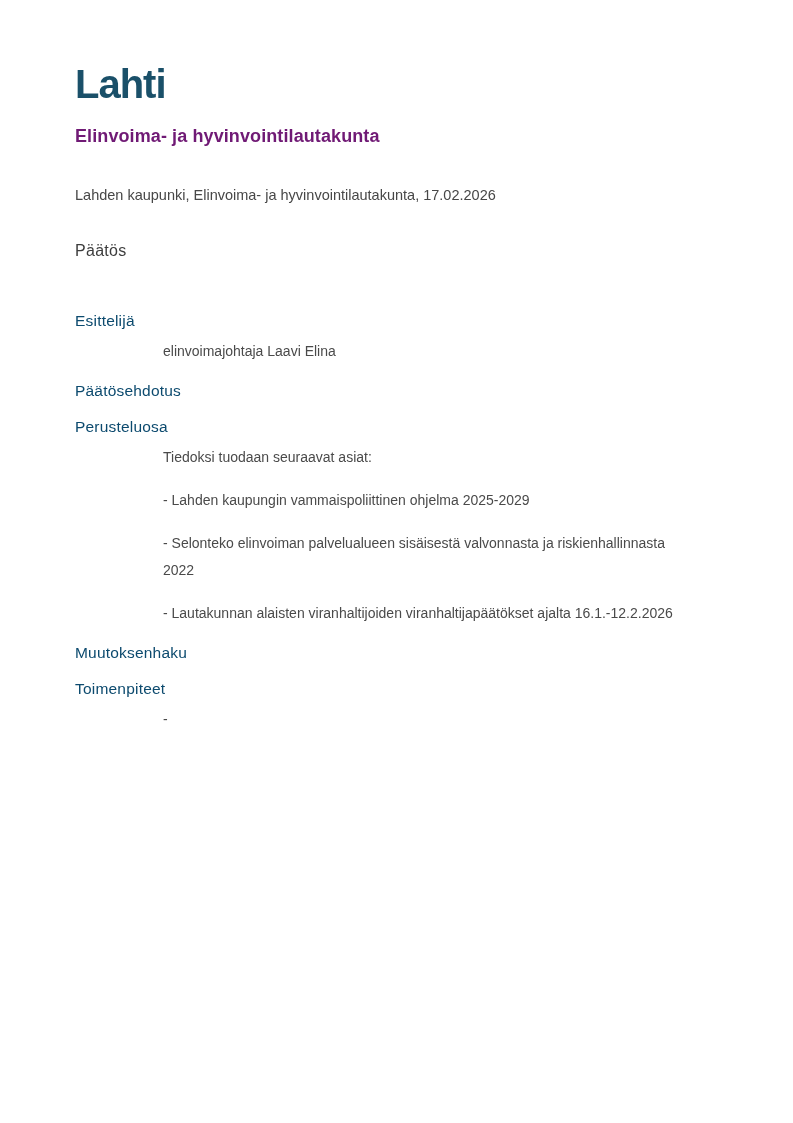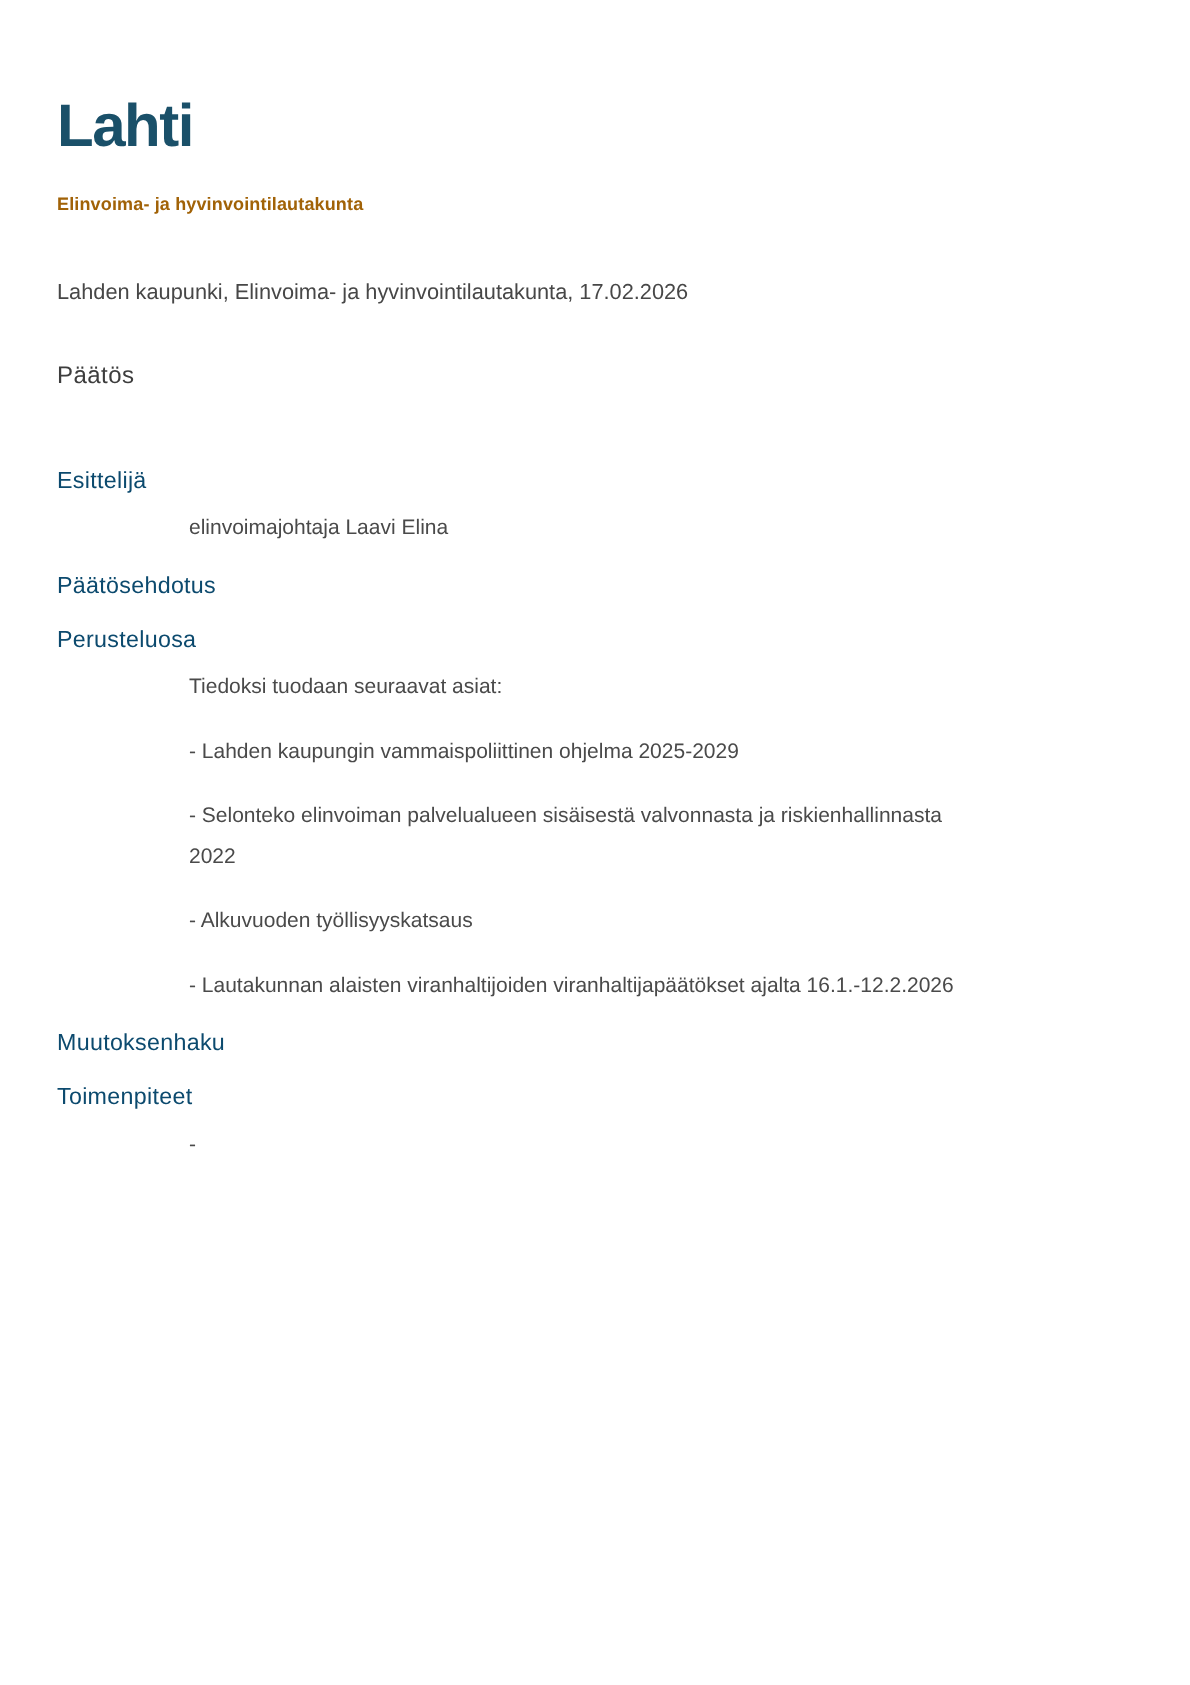"Lahti" .page { padding: 62px 86px 0 38px -> 62px 86px 0 75px }
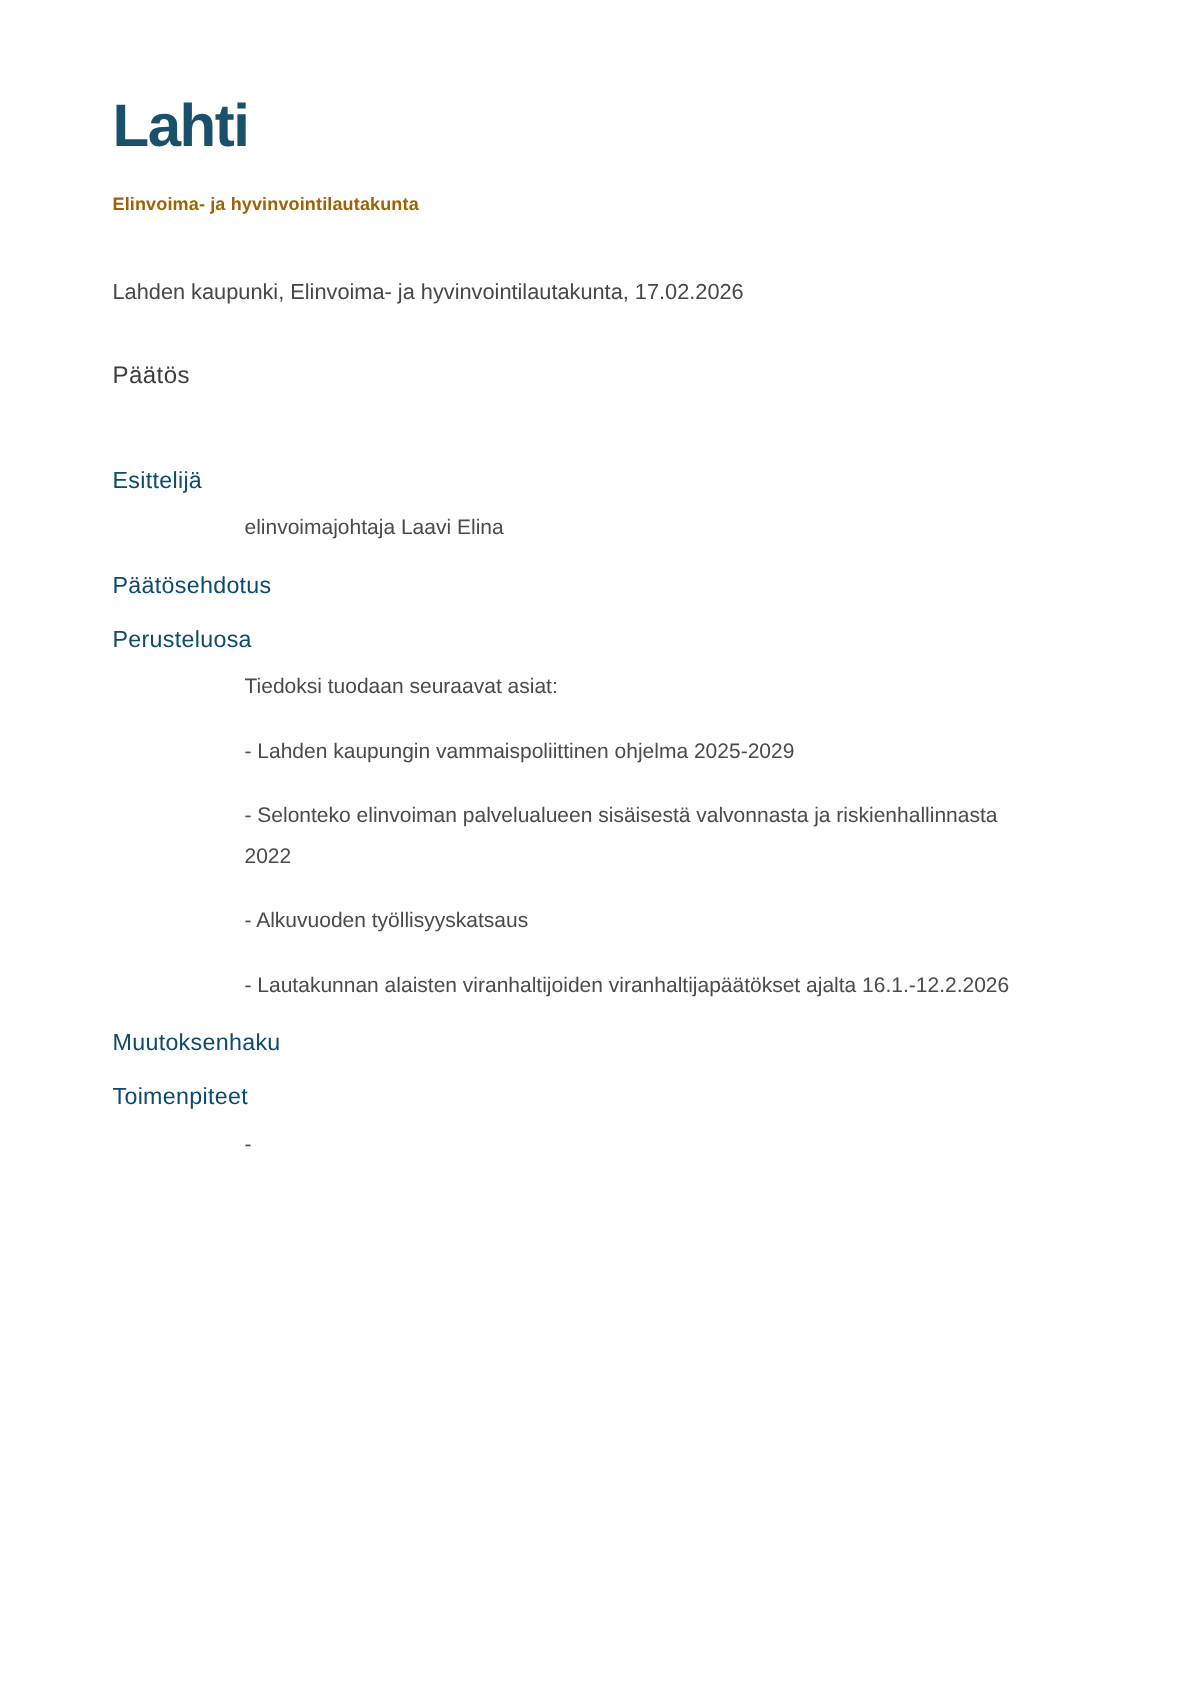"Elinvoima- ja hyvinvointilautakunta" .header-row { color: #a16207 -> #701a75; font-size: 12px -> 18px }
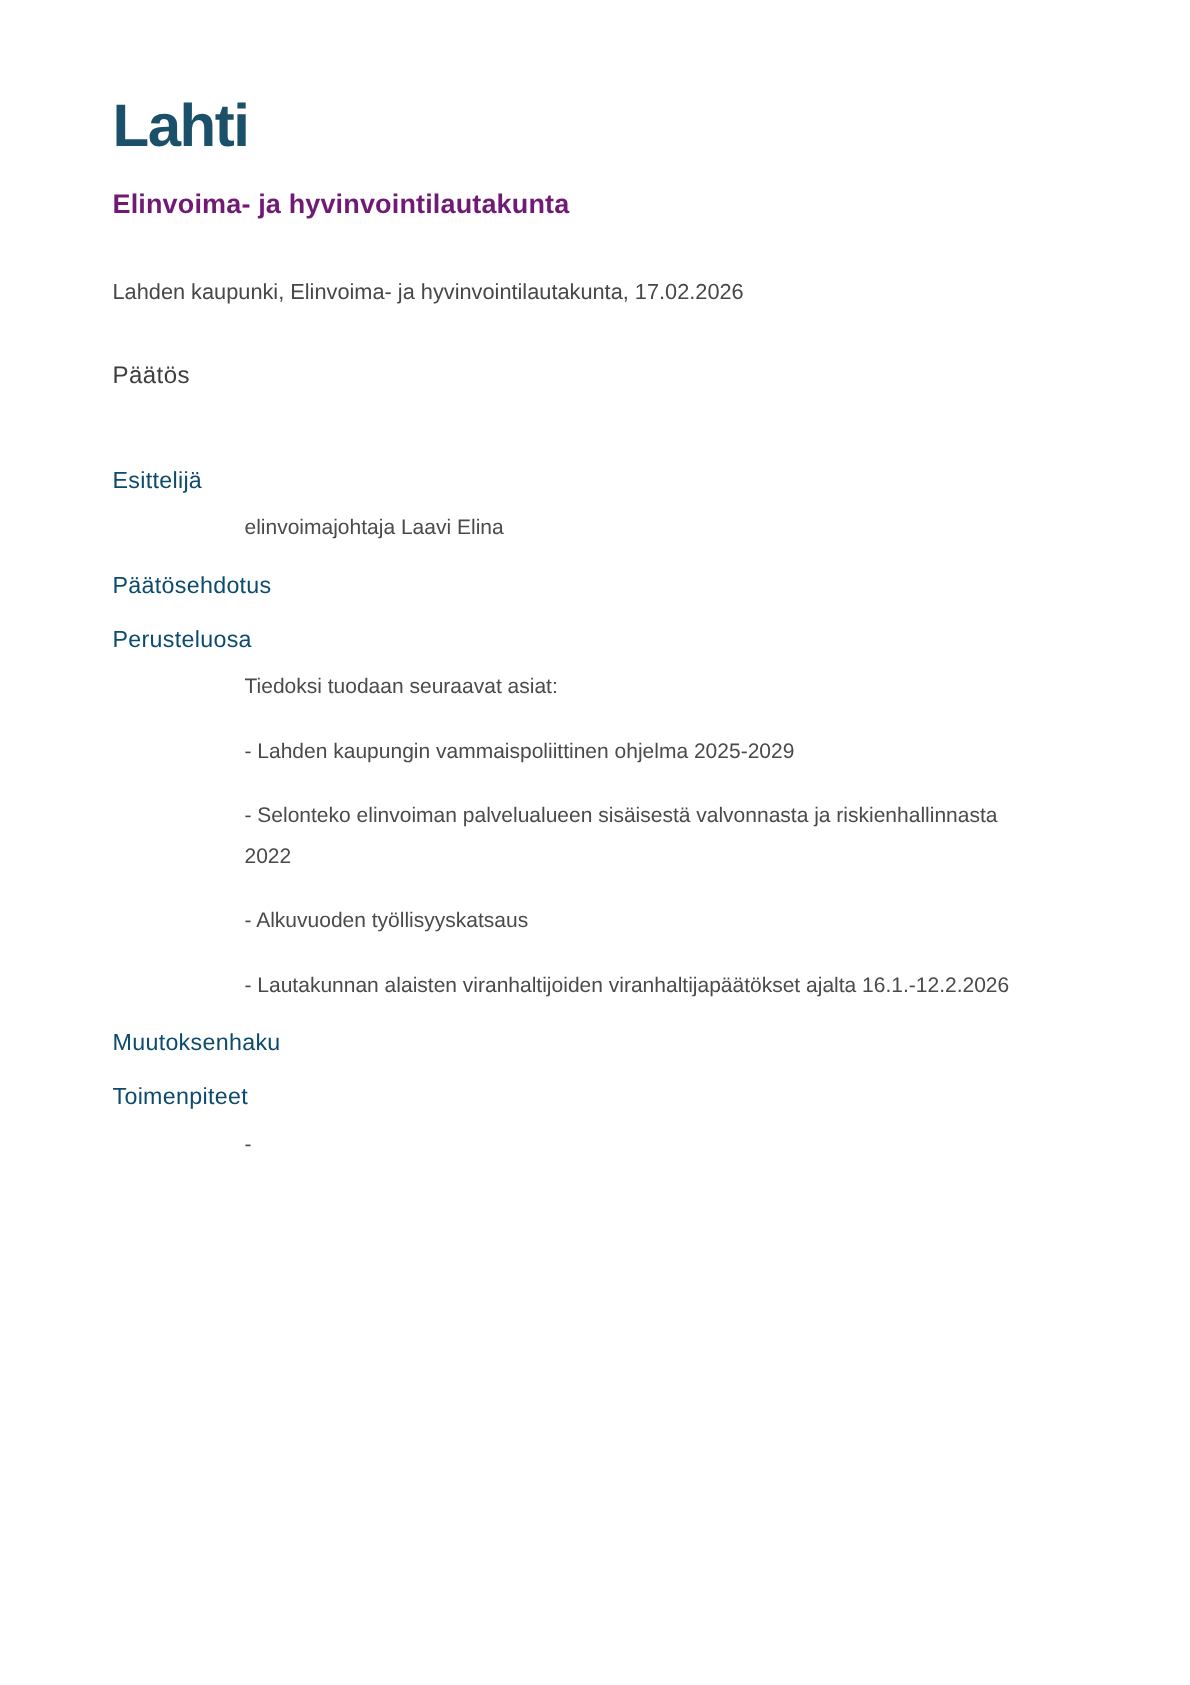"- Alkuvuoden työllisyyskatsaus" p.para { html: <p>- Alkuvuoden työllisyyskatsaus</p> -> none }
